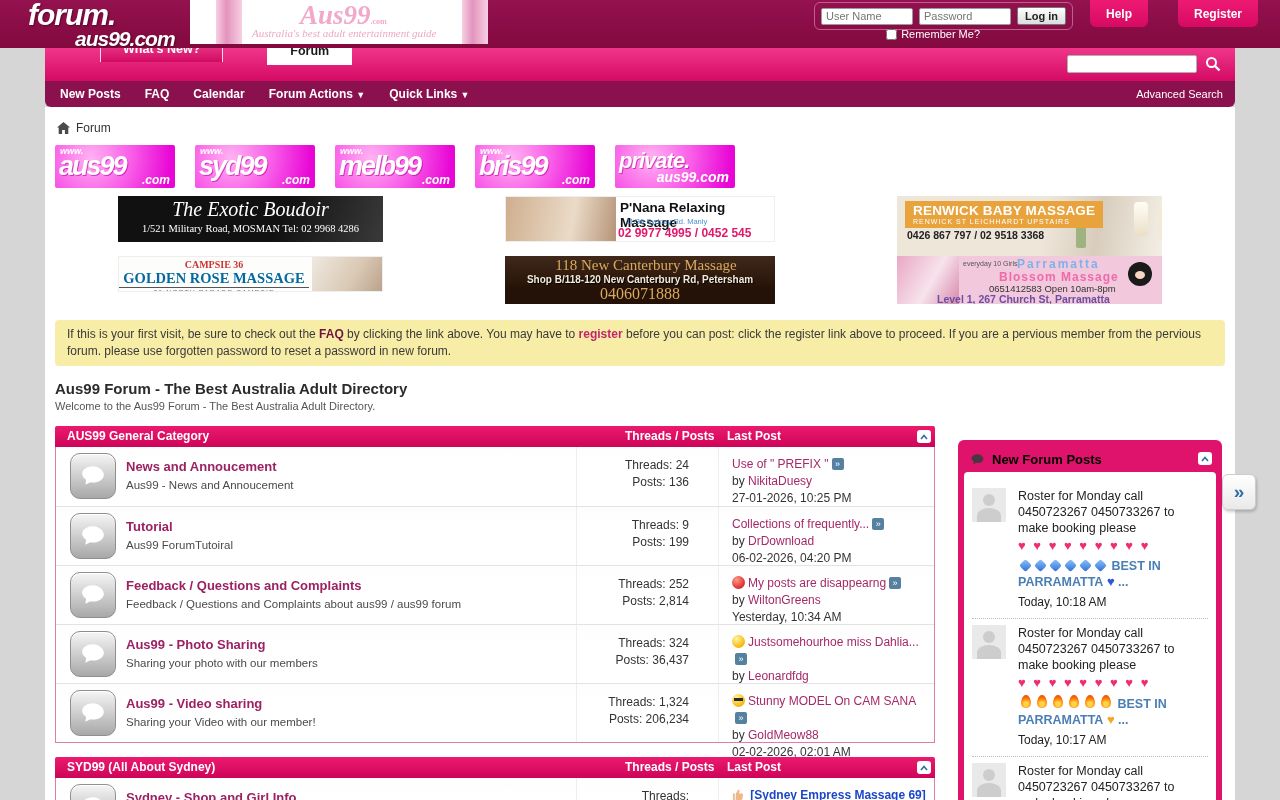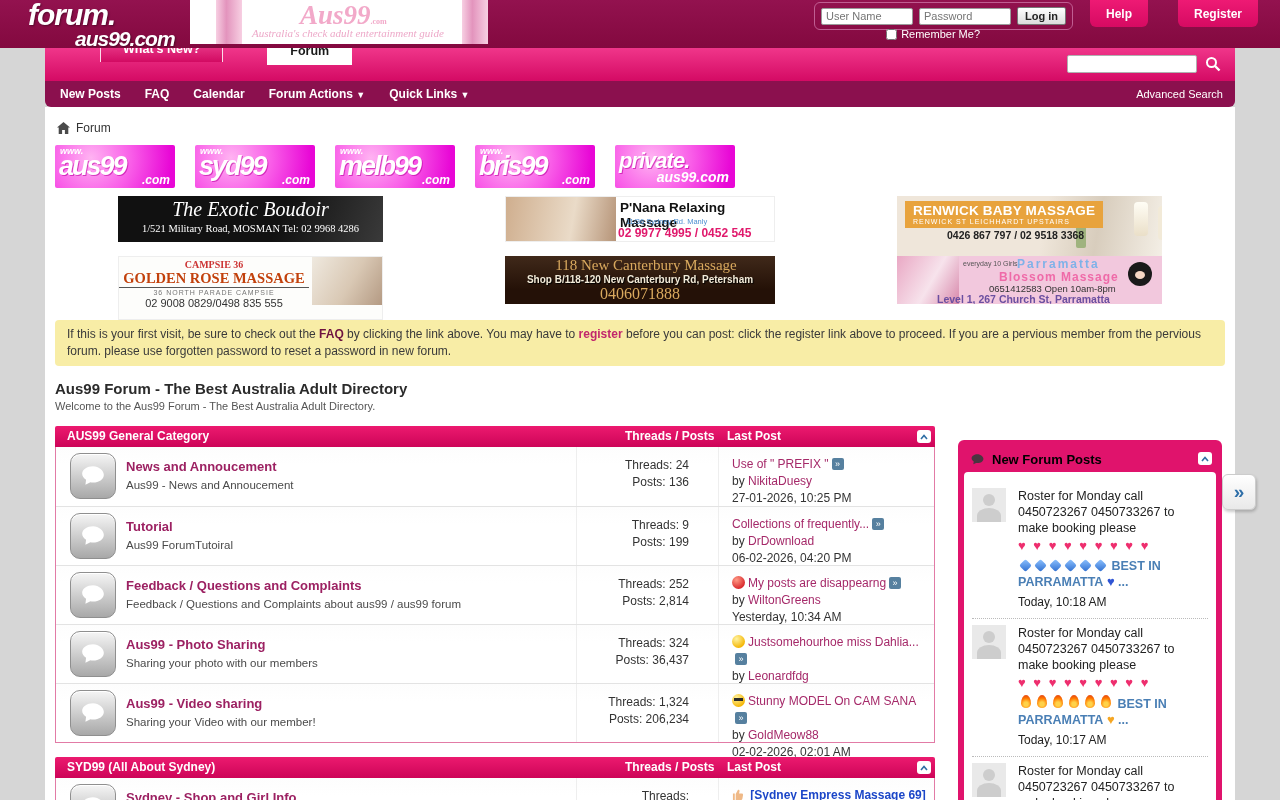"Australia's check adult entertainment" div.tagline { text: check -> best }
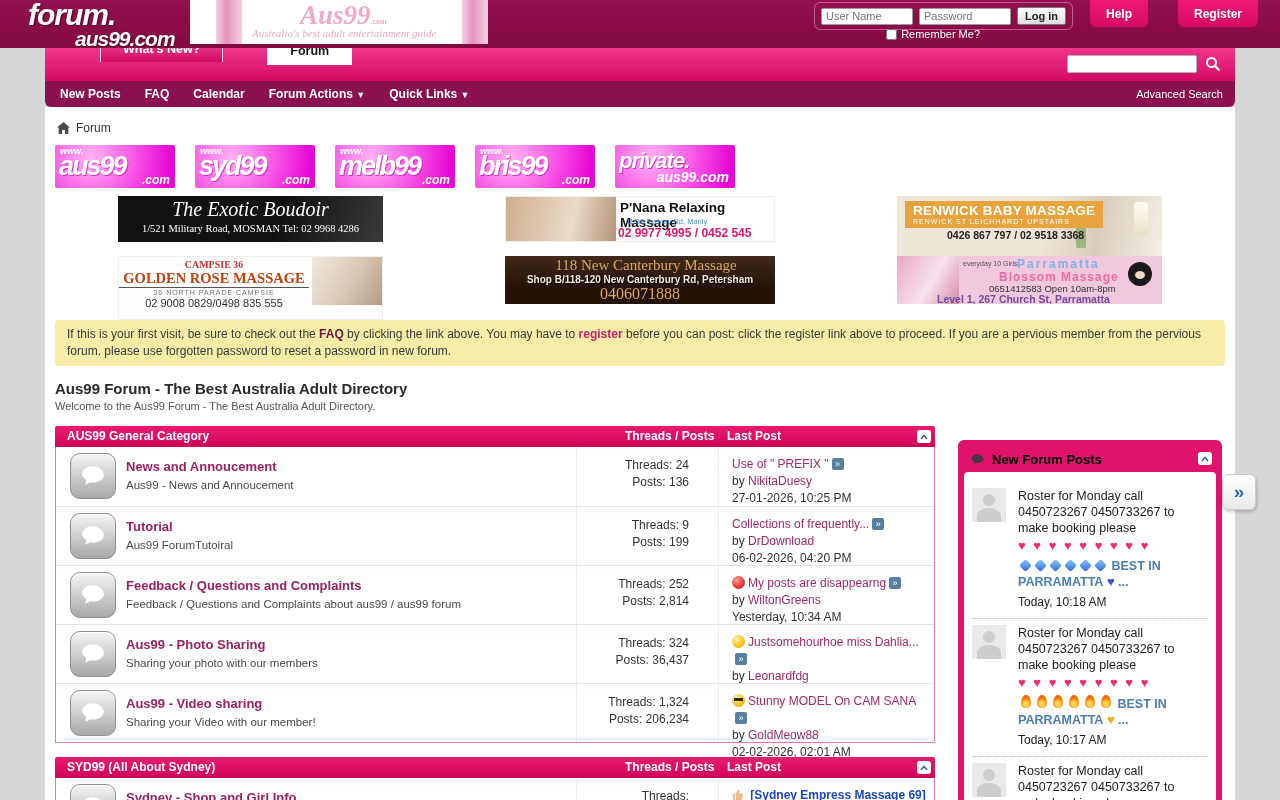"0426 867 797 / 02" .ad-renwick .p { margin-left: 40px -> none }
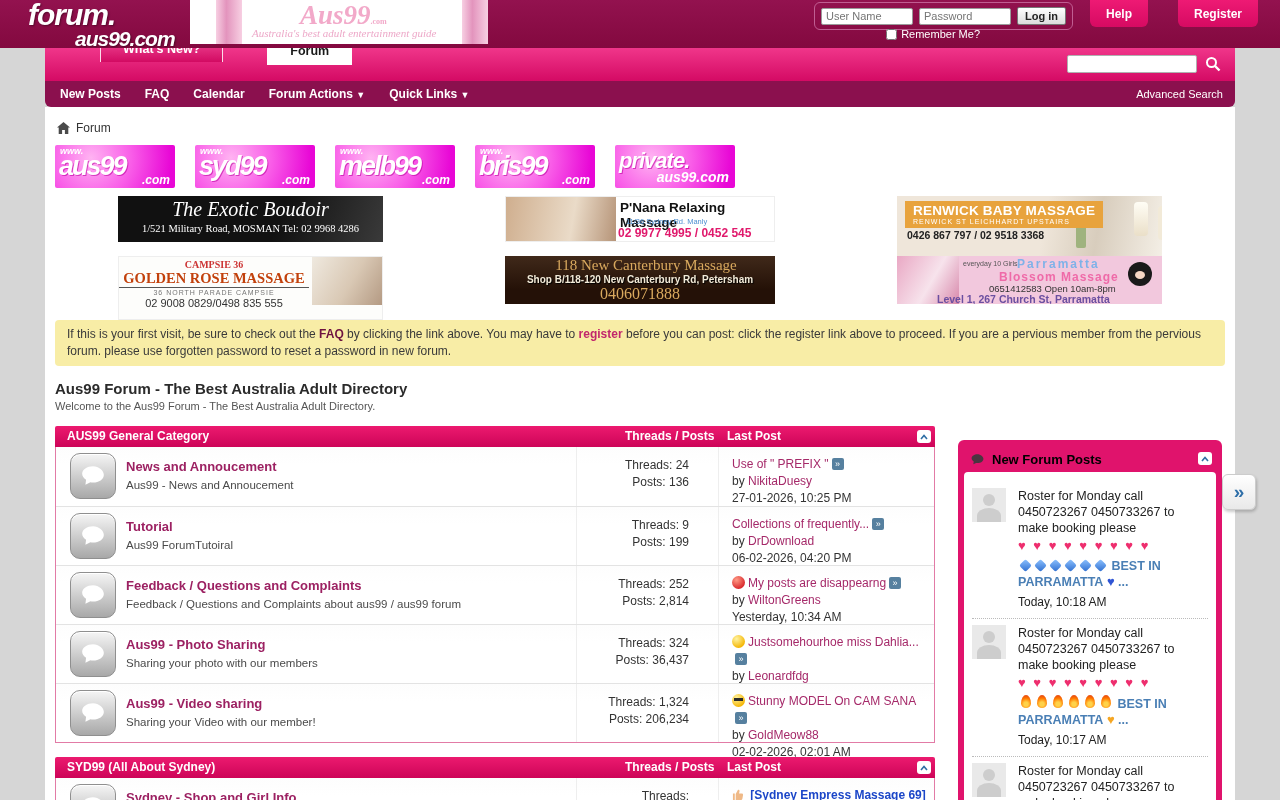"CAMPSIE 36" .ad-golden { height: 64px -> 36px }
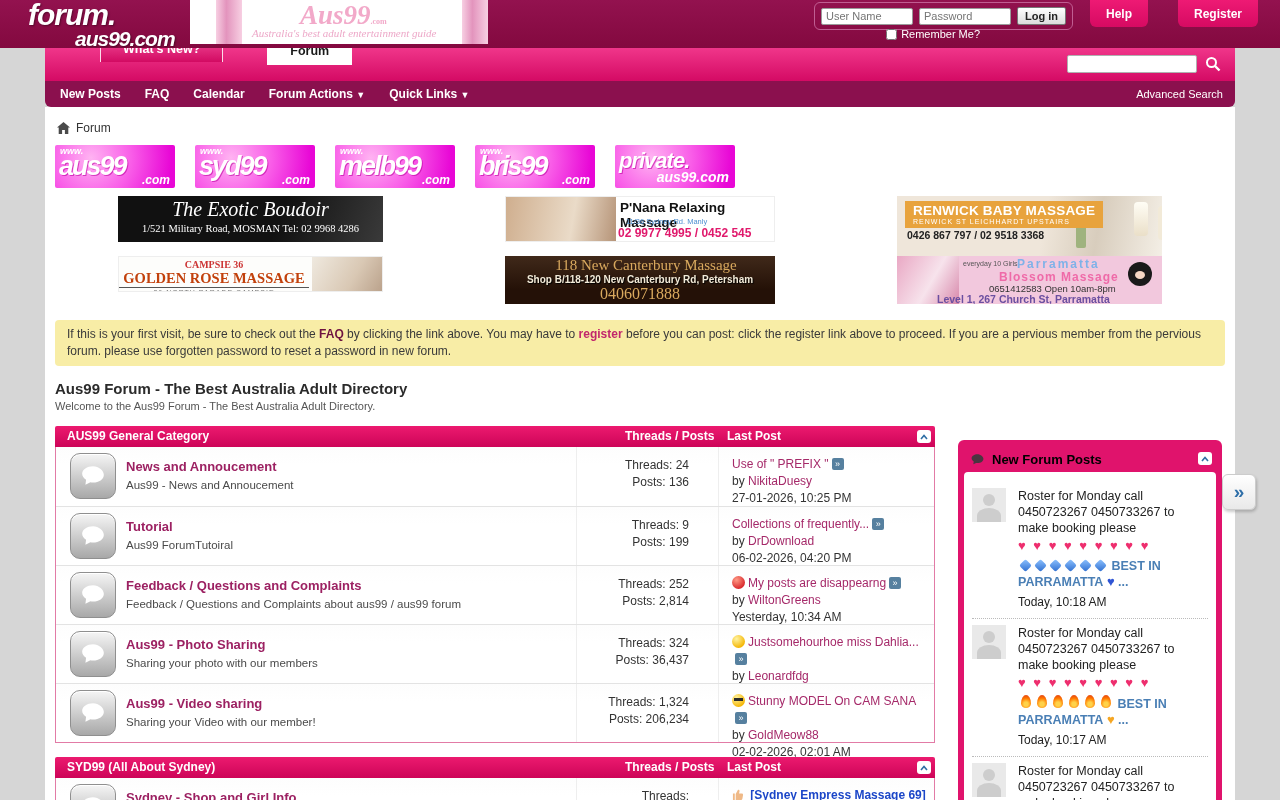"GOLDEN ROSE MASSAGE" .ad-golden .t { color: #c2410c -> #0369a1 }
